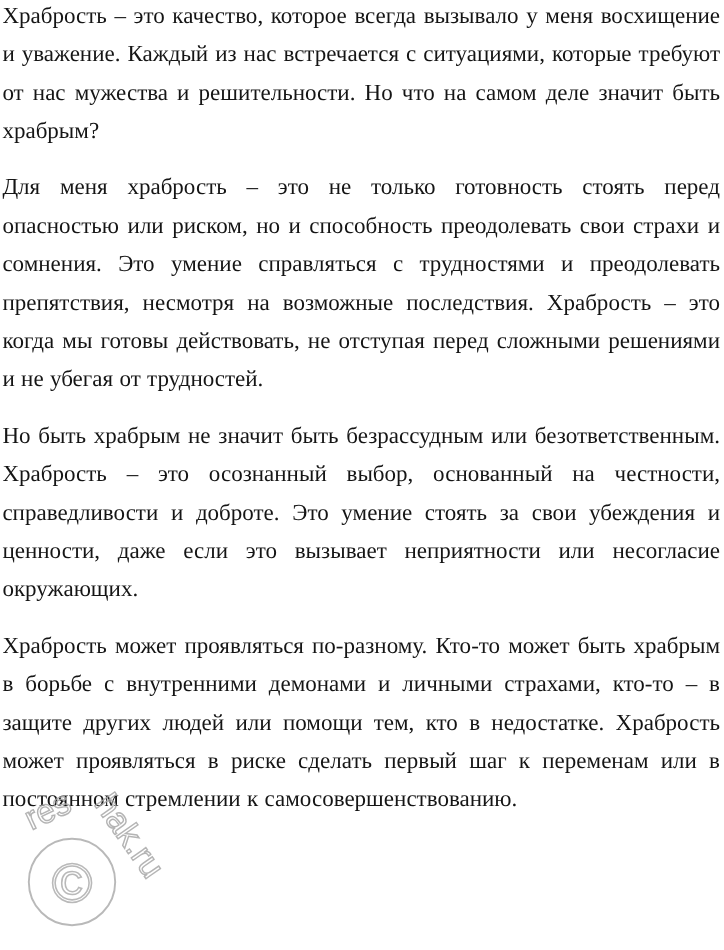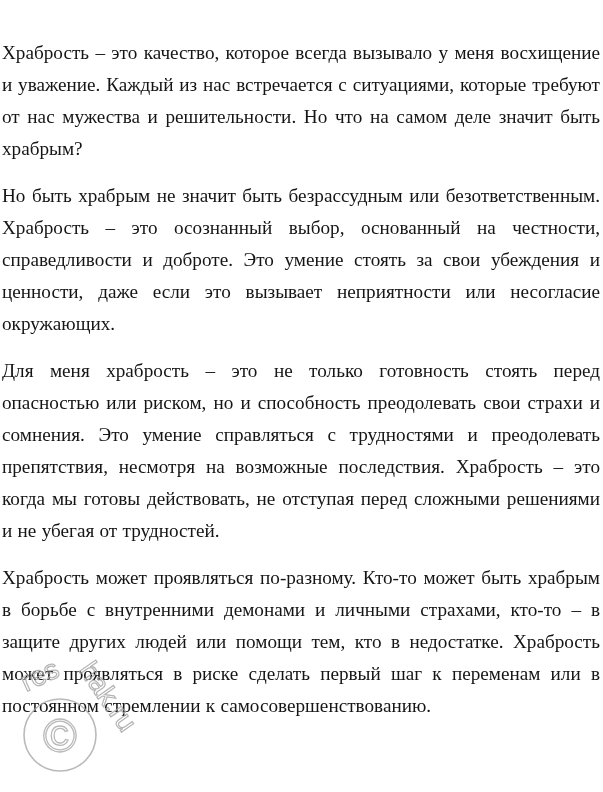"Храбрость – это качество, которое" .doc { margin-top: 39px -> none }
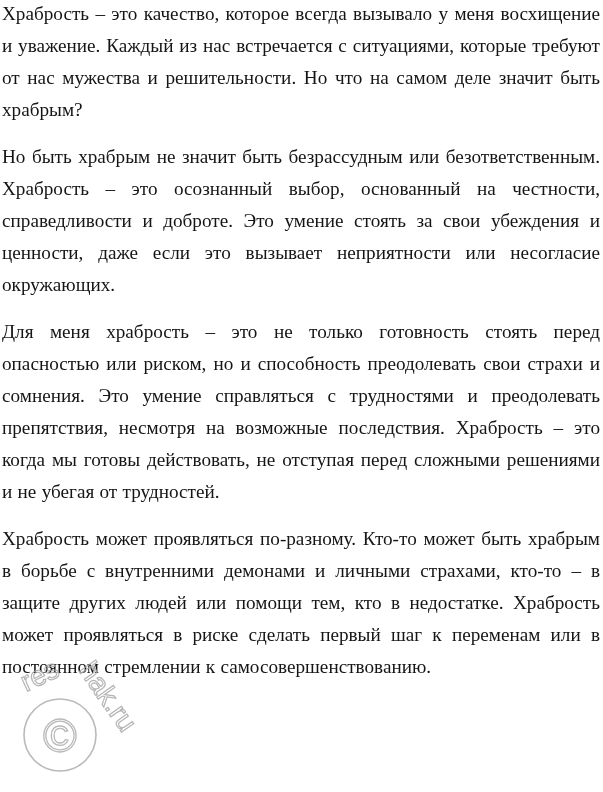"Но быть храбрым не значит" p.para { order: before "Для меня храбрость – это" -> after "Для меня храбрость – это" }
